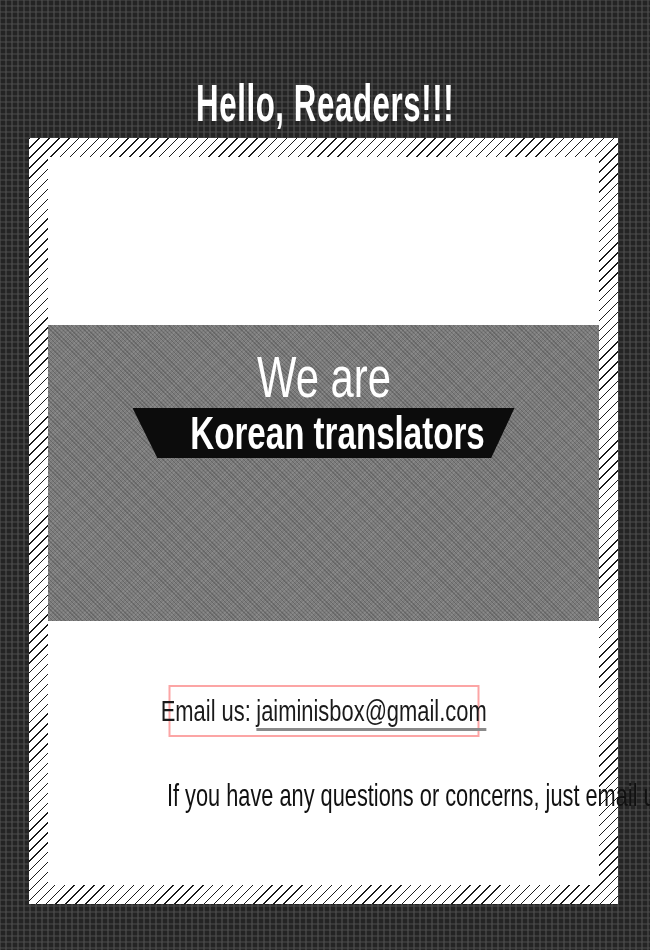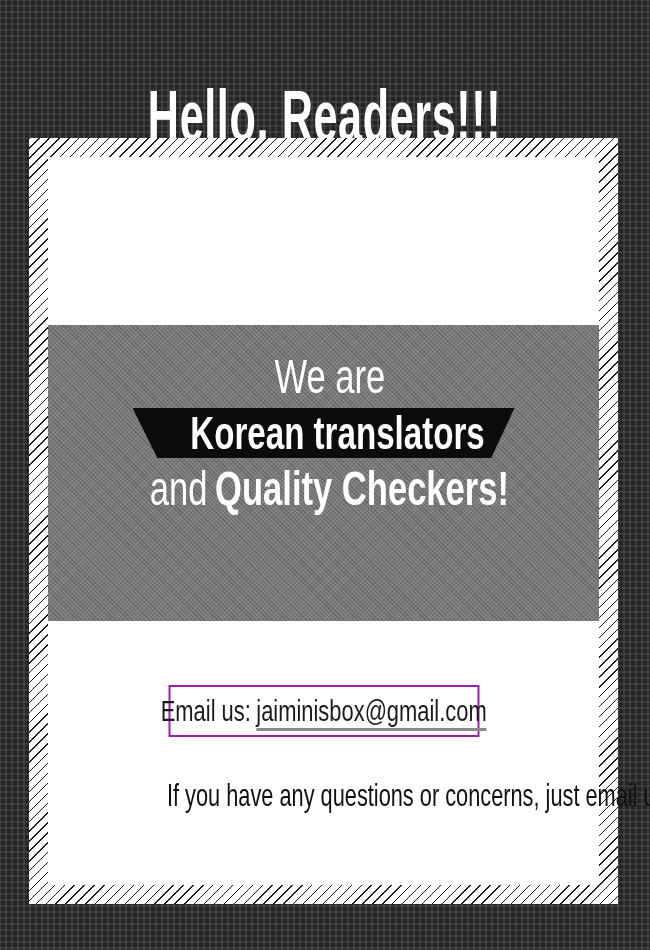"Hello, Readers!!!" .title { font-size: 72px -> 52px }
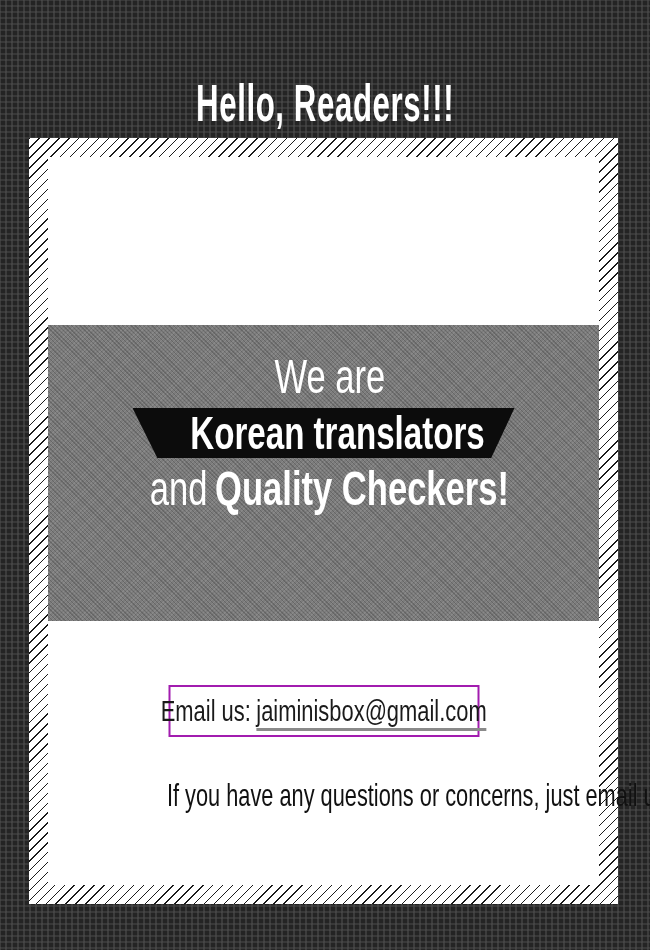"We are" .panel-line { font-size: 48px -> 58px; padding-left: 12px -> none }
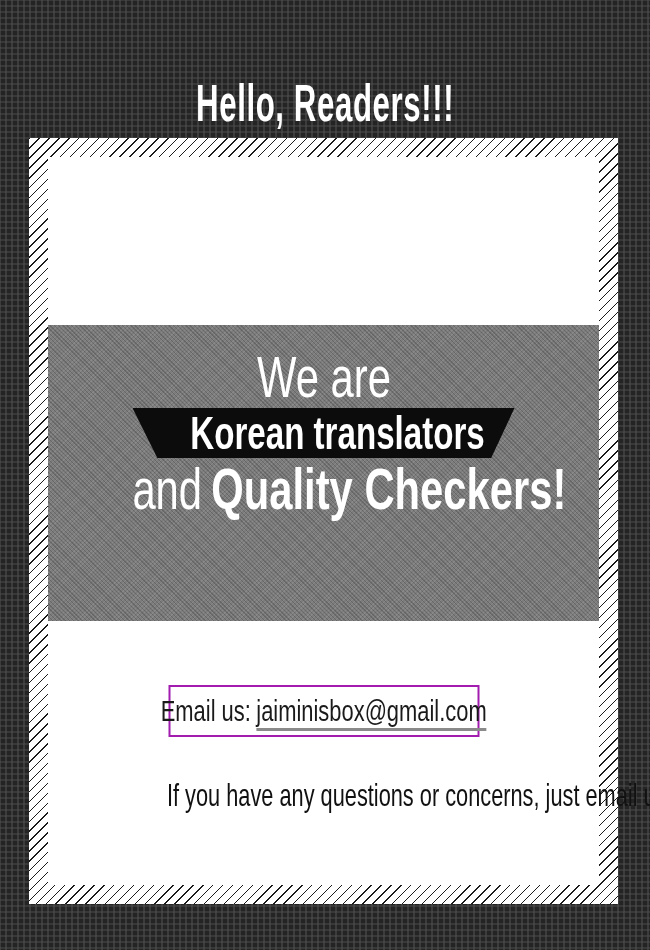"and Quality Checkers!" div.panel-line { html: <div><span><span>and</span><b>Quality Checkers!</b></span></div> -> none }
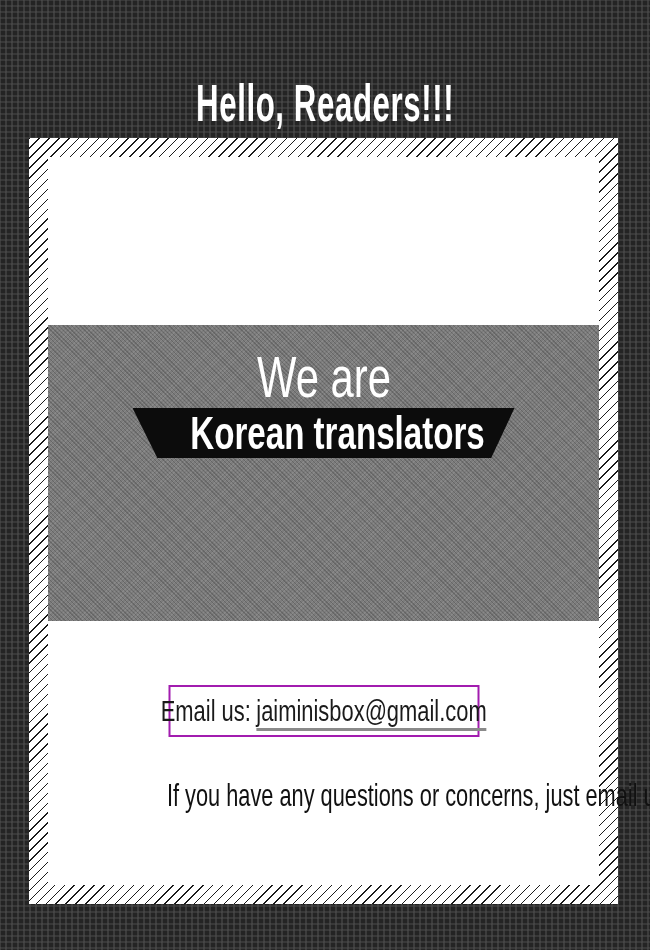"Email us: jaiminisbox@gmail.com" .email-box { border: 2px solid #a21caf -> 2px solid #fca5a5 }
